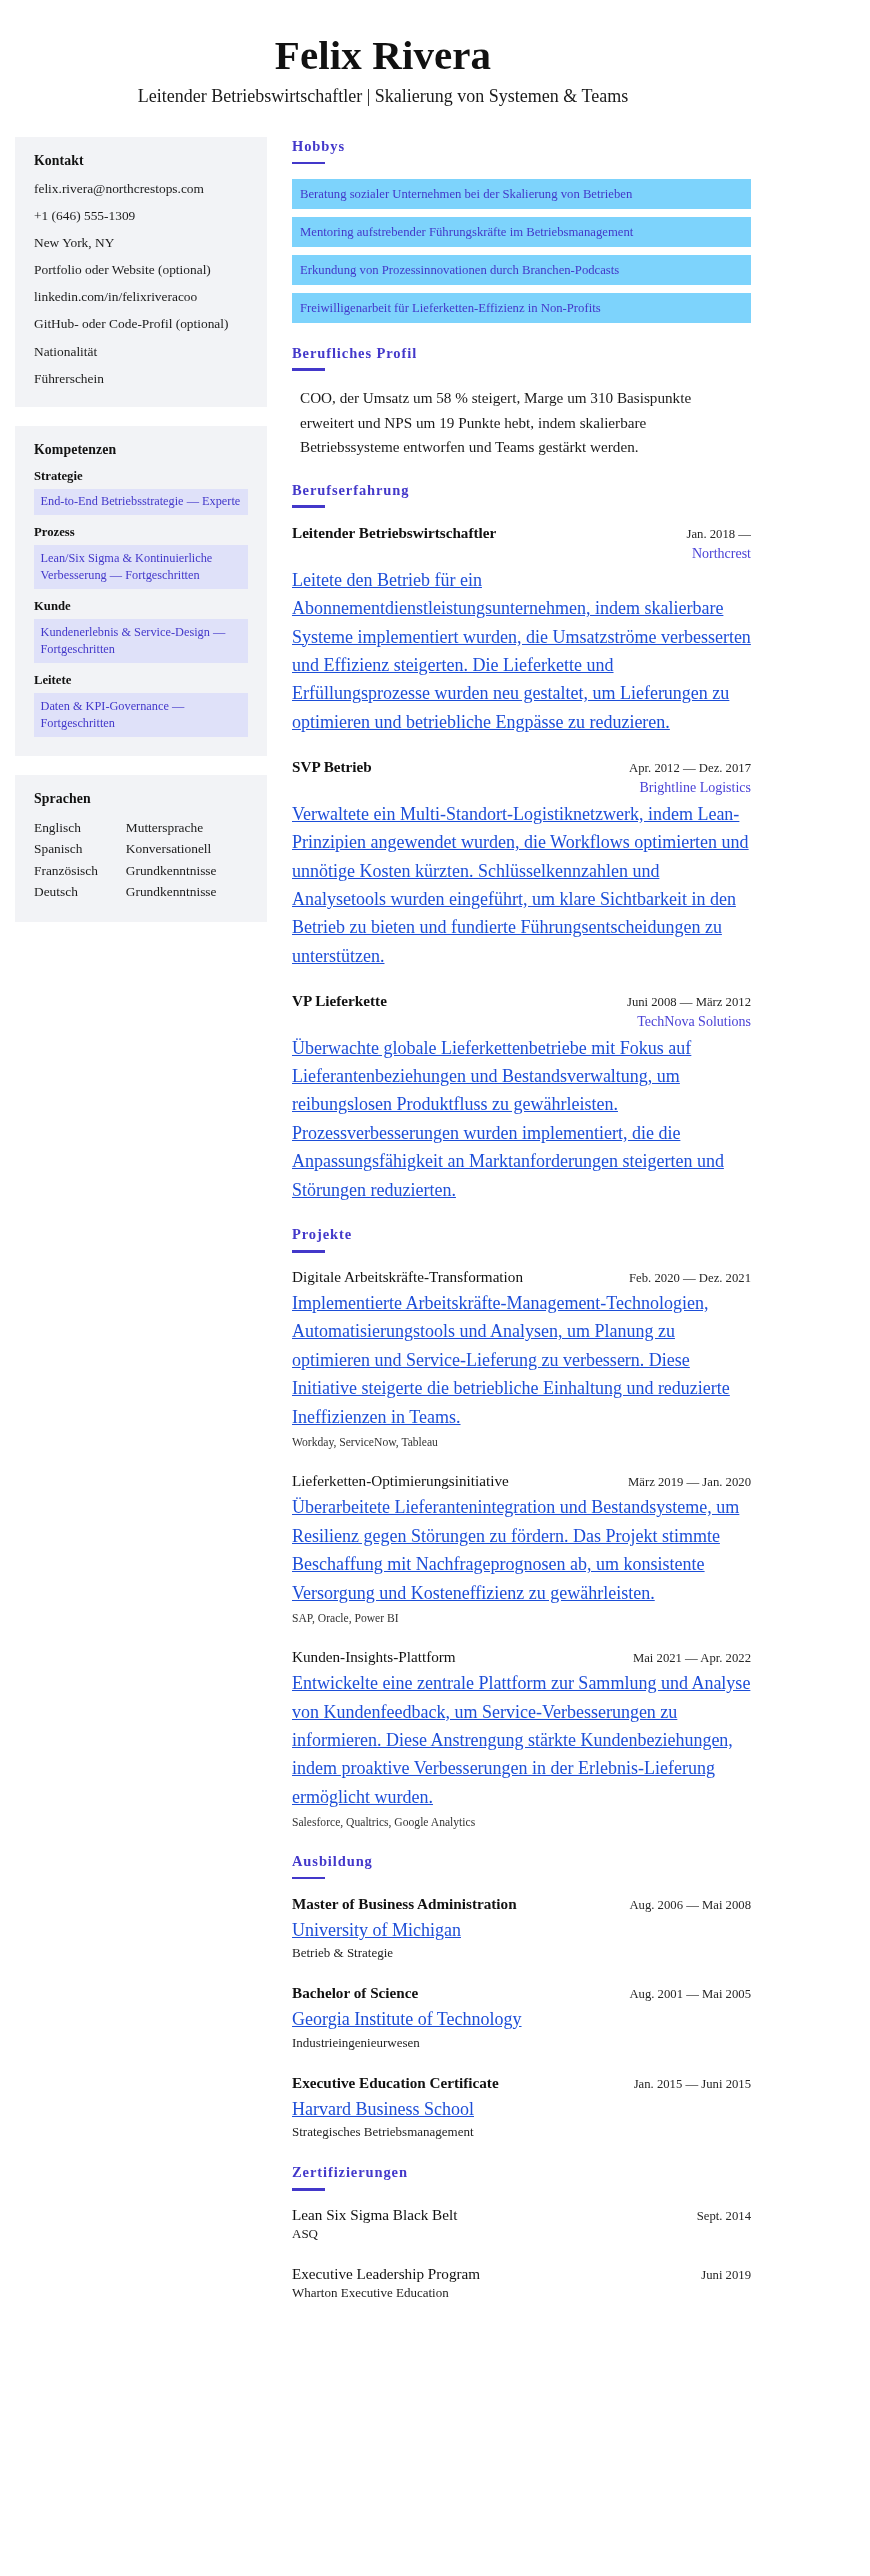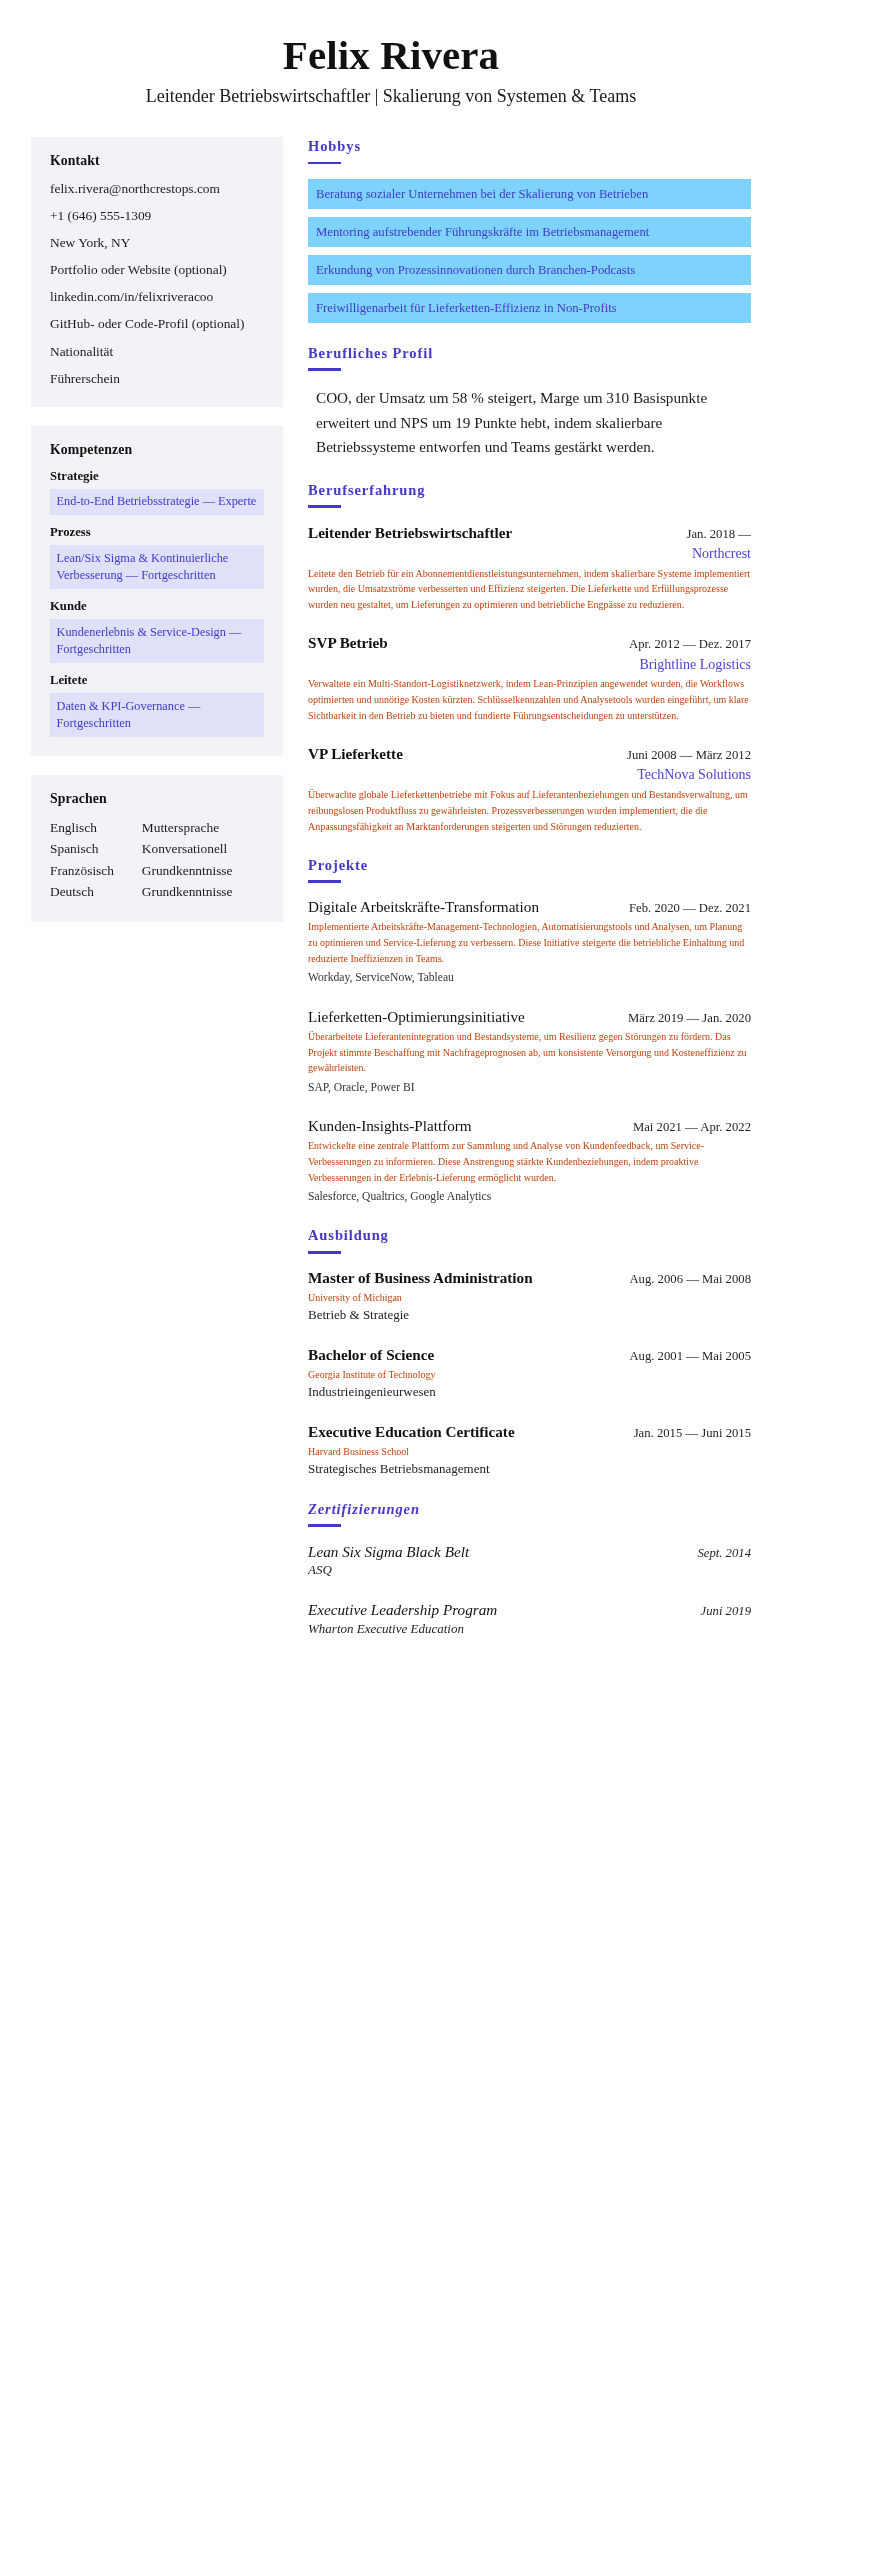"Felix Rivera" .page { padding: 29px 35px 29px 31px -> 29px 35px 29px 15px }
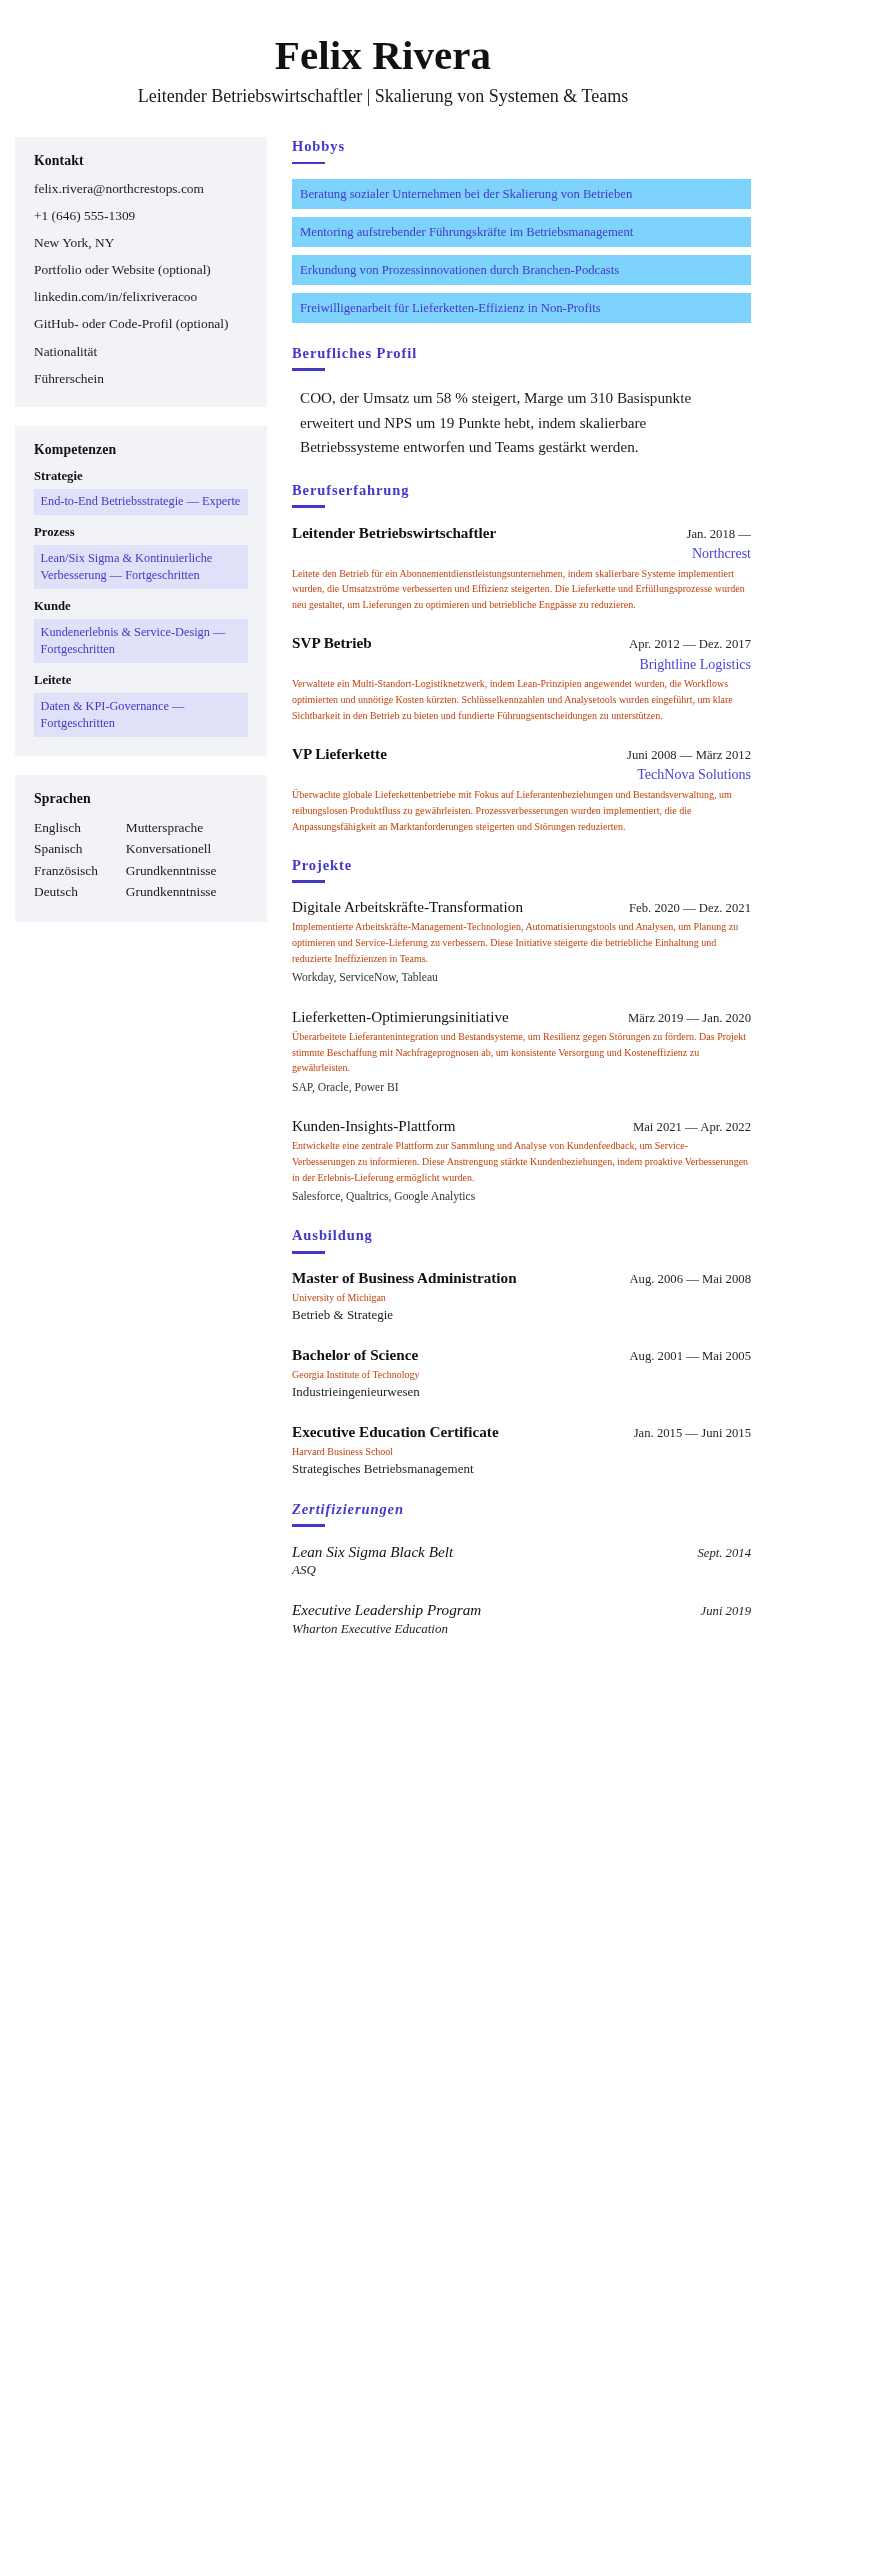"Leitete den Betrieb für ein" .entry-desc { color: #c2410c -> #1d4ed8; font-size: 10px -> 18px; text-decoration: none -> underline }
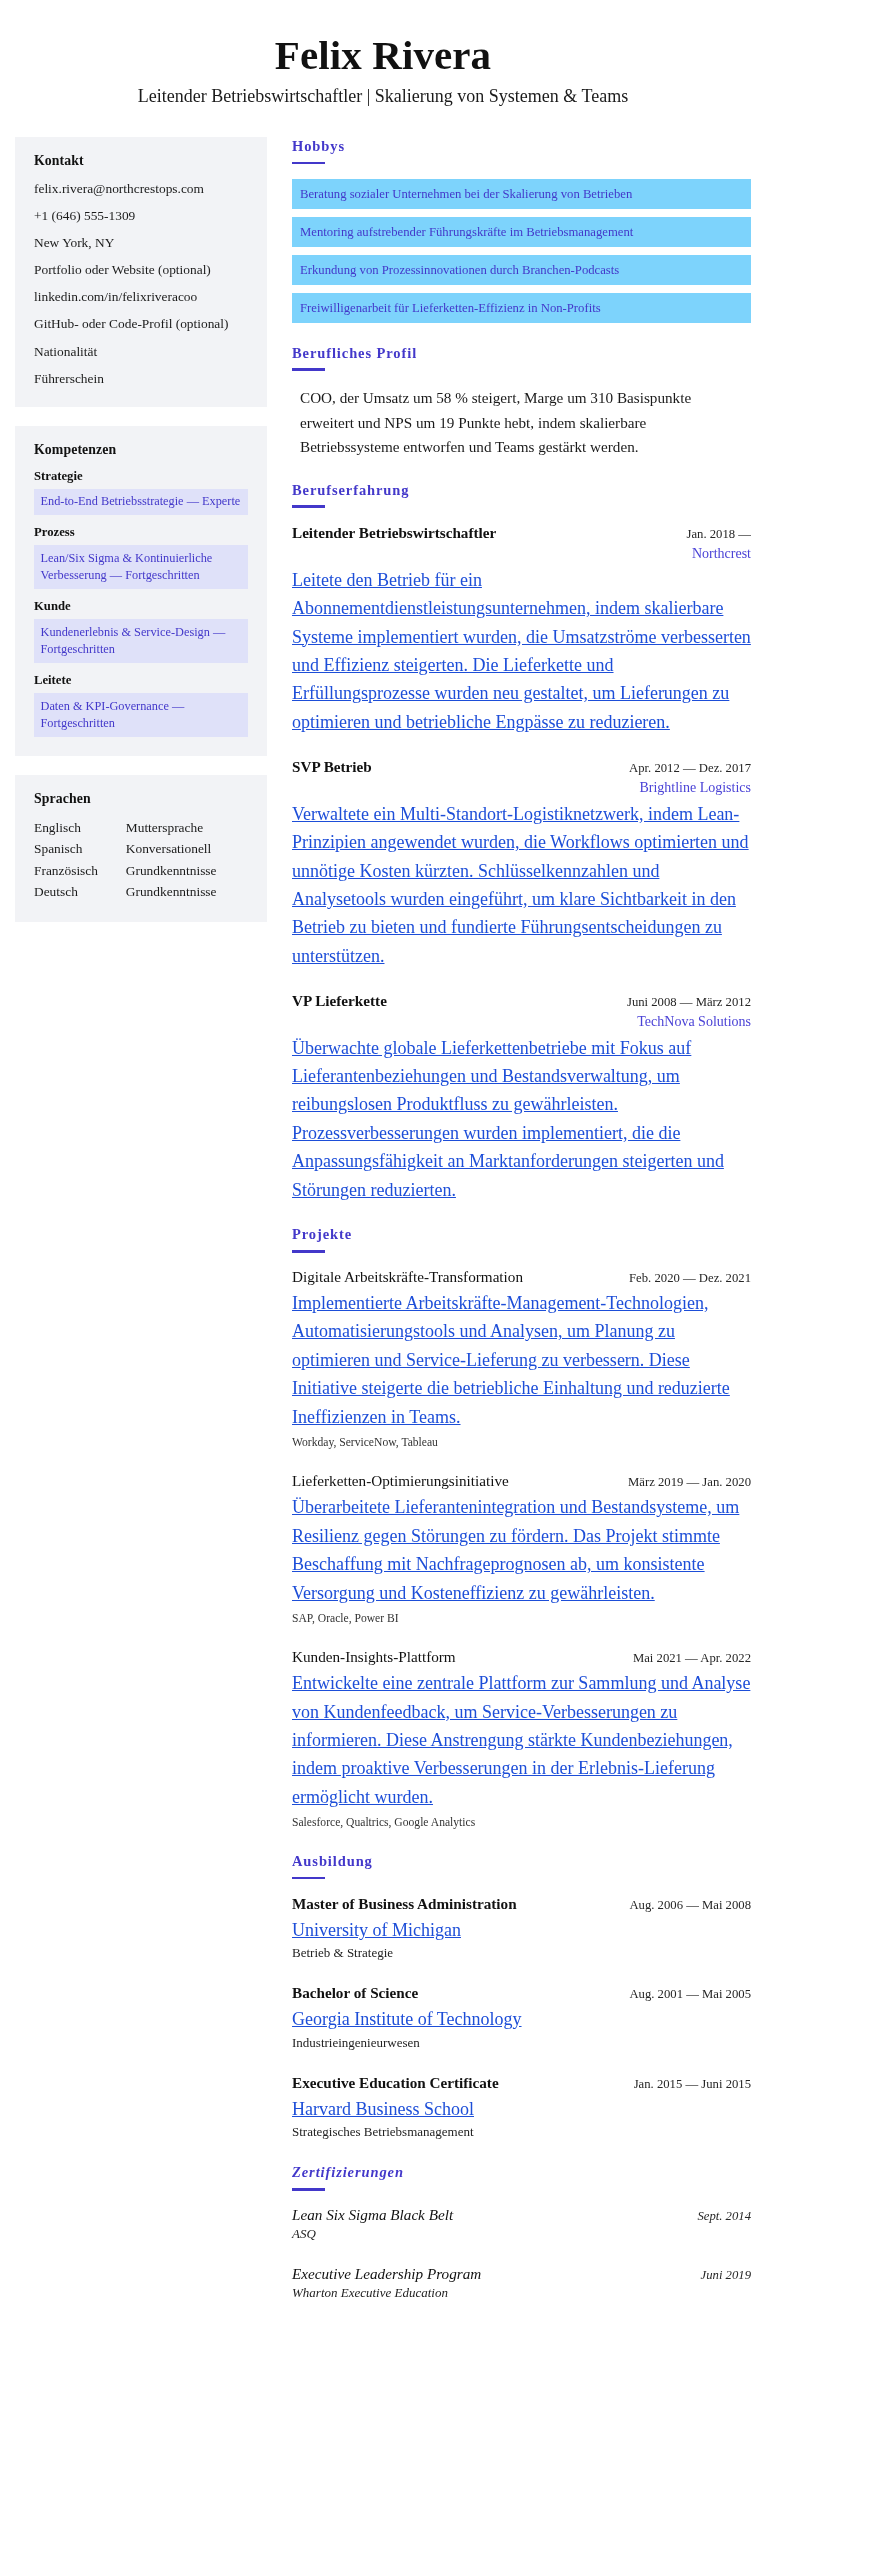"Zertifizierungen" .section:last-child { font-style: italic -> none }
